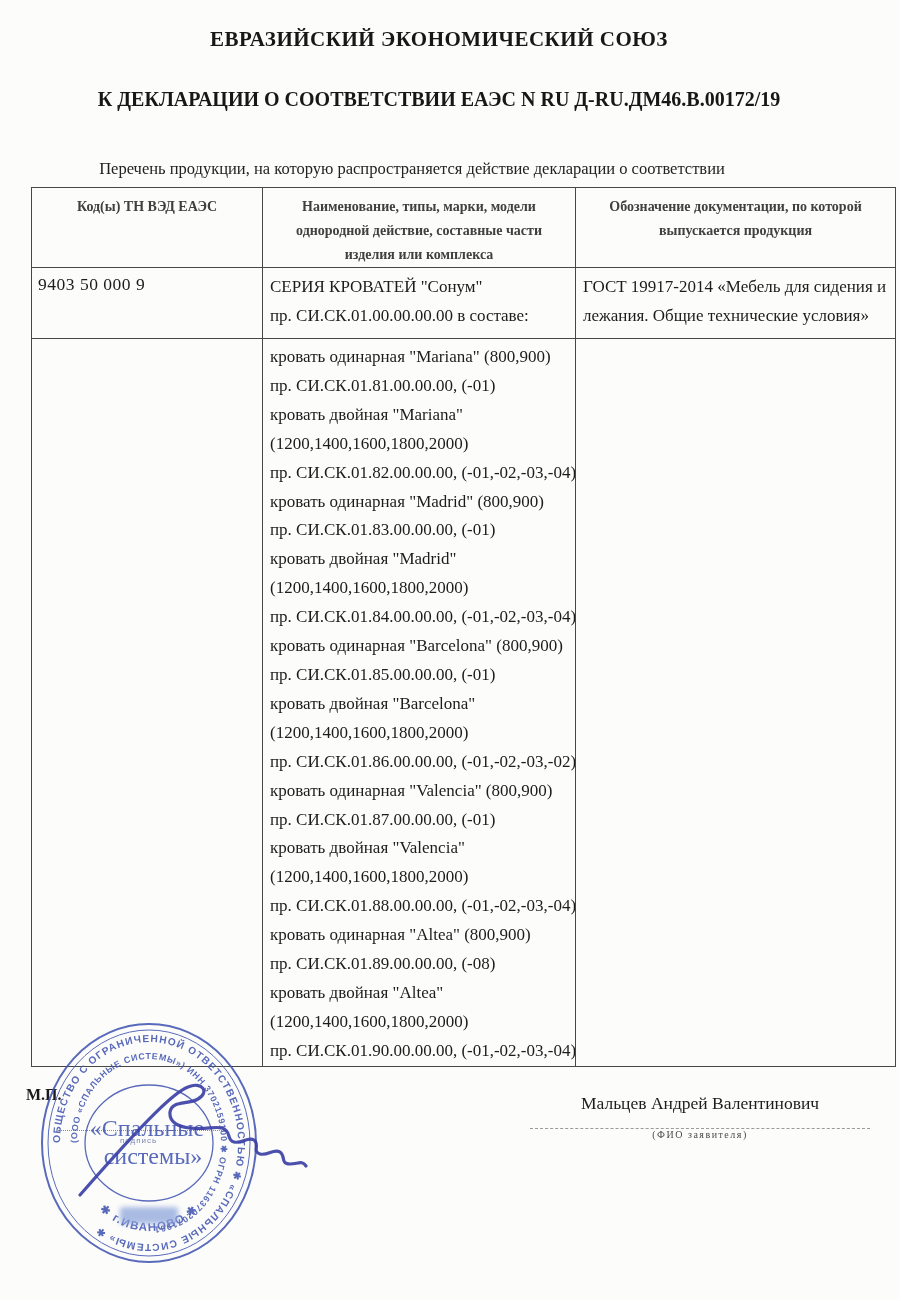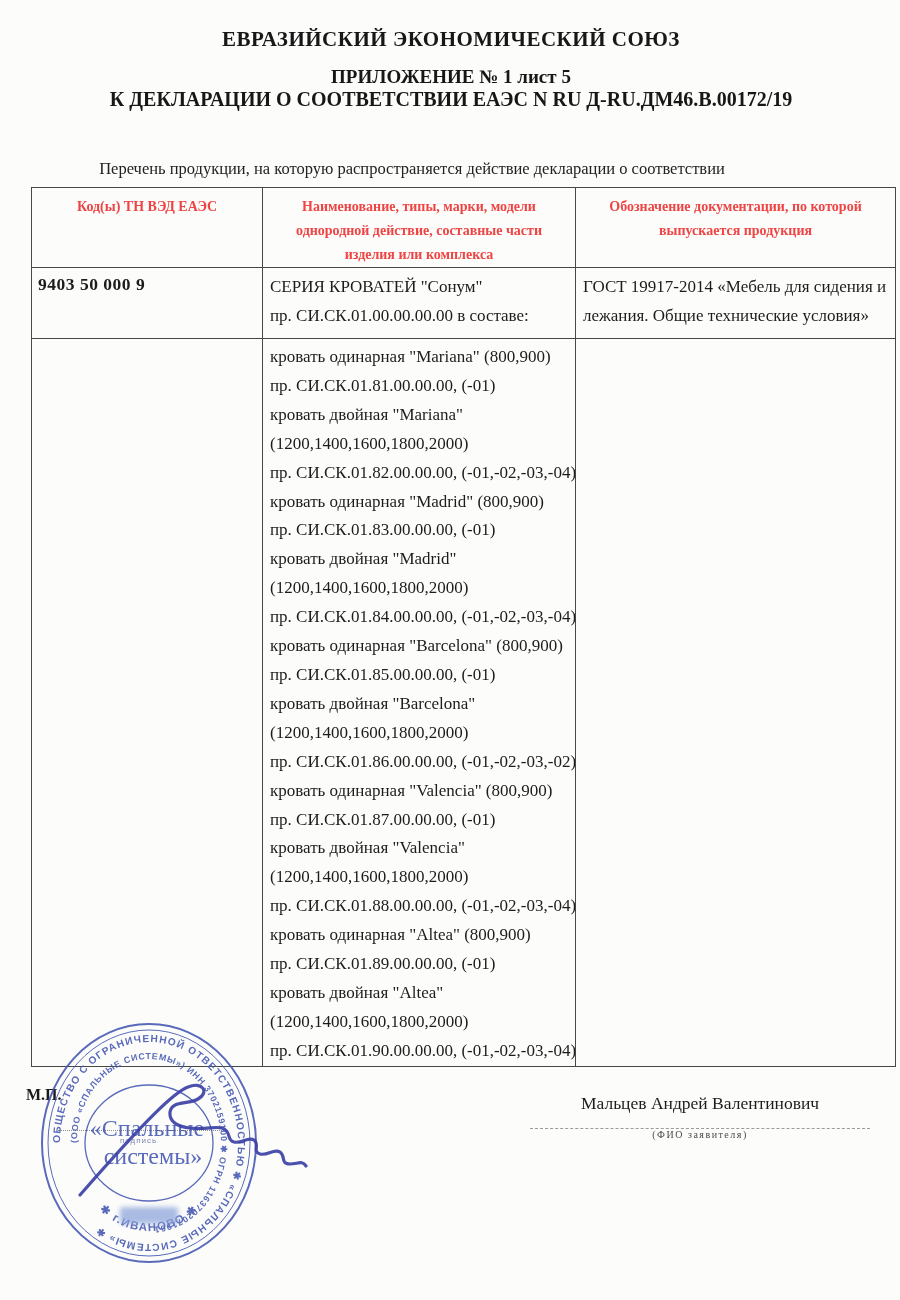"ЕВРАЗИЙСКИЙ ЭКОНОМИЧЕСКИЙ СОЮЗ" .title { padding-left: 12px -> none }
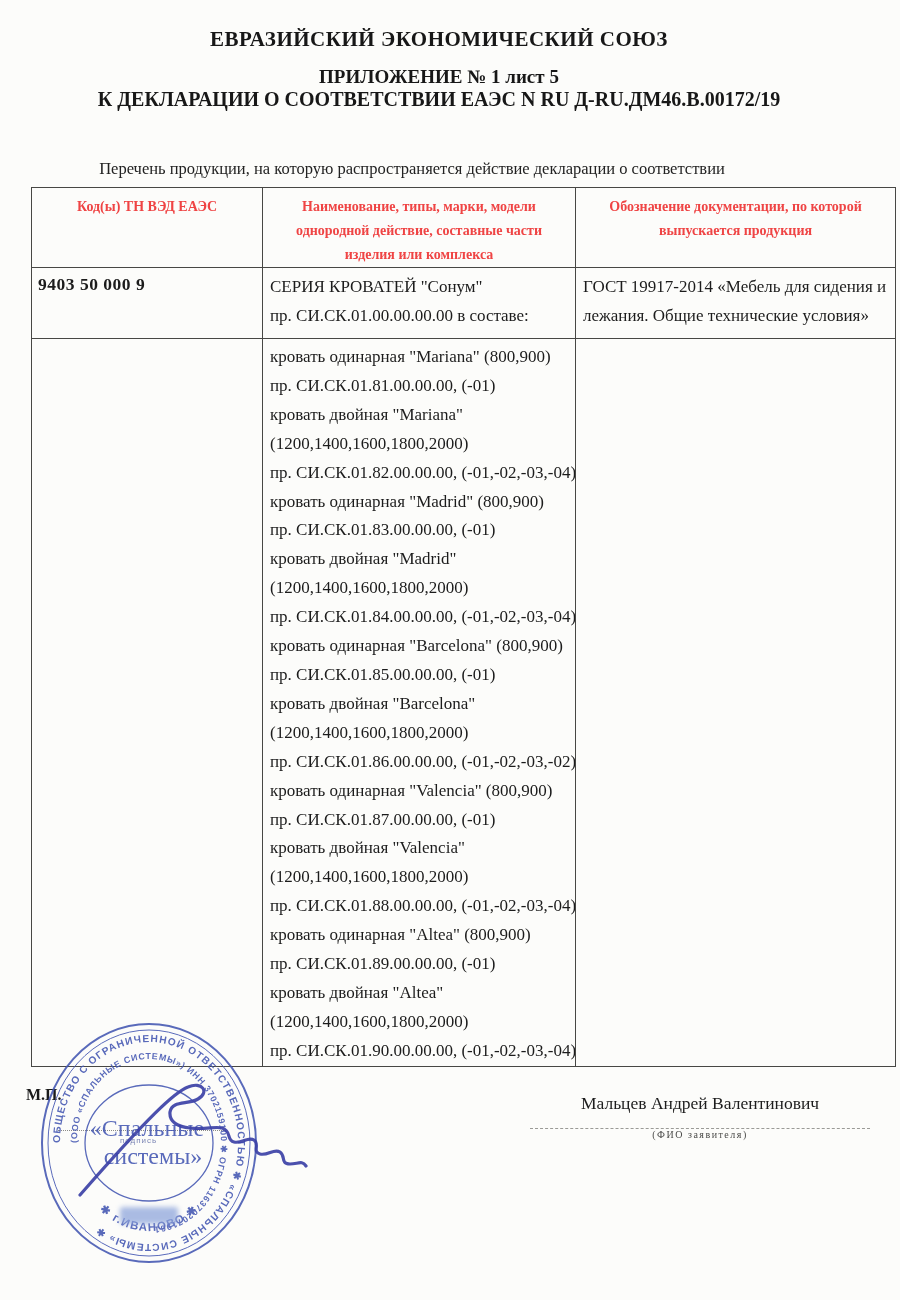"ПРИЛОЖЕНИЕ № 1 лист 5" div.title { html: <div>ПРИЛОЖЕНИЕ № 1 лист 5</div> -> none }
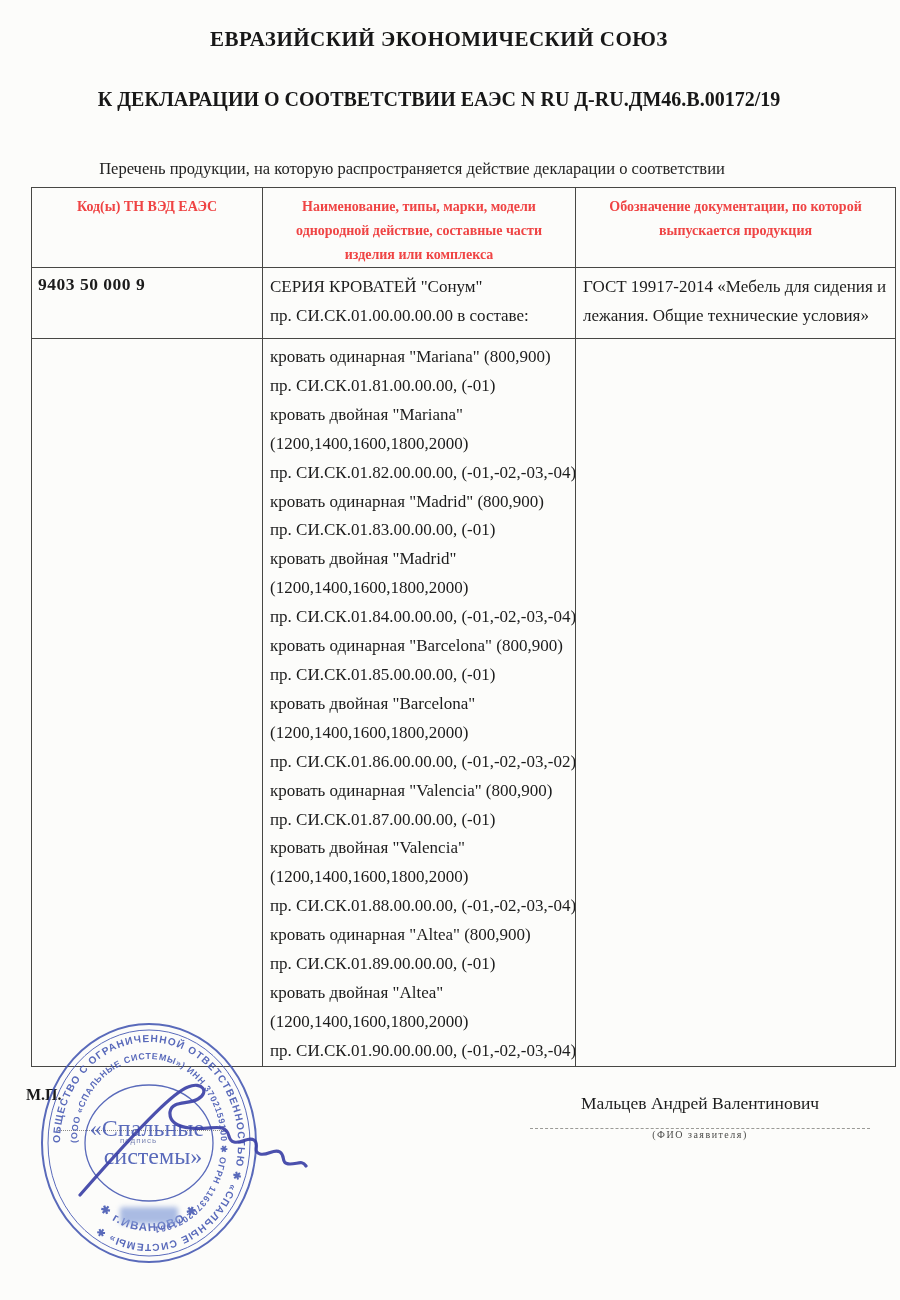"Код(ы) ТН ВЭД ЕАЭС" th.hdr { color: #ef4444 -> #404040 }
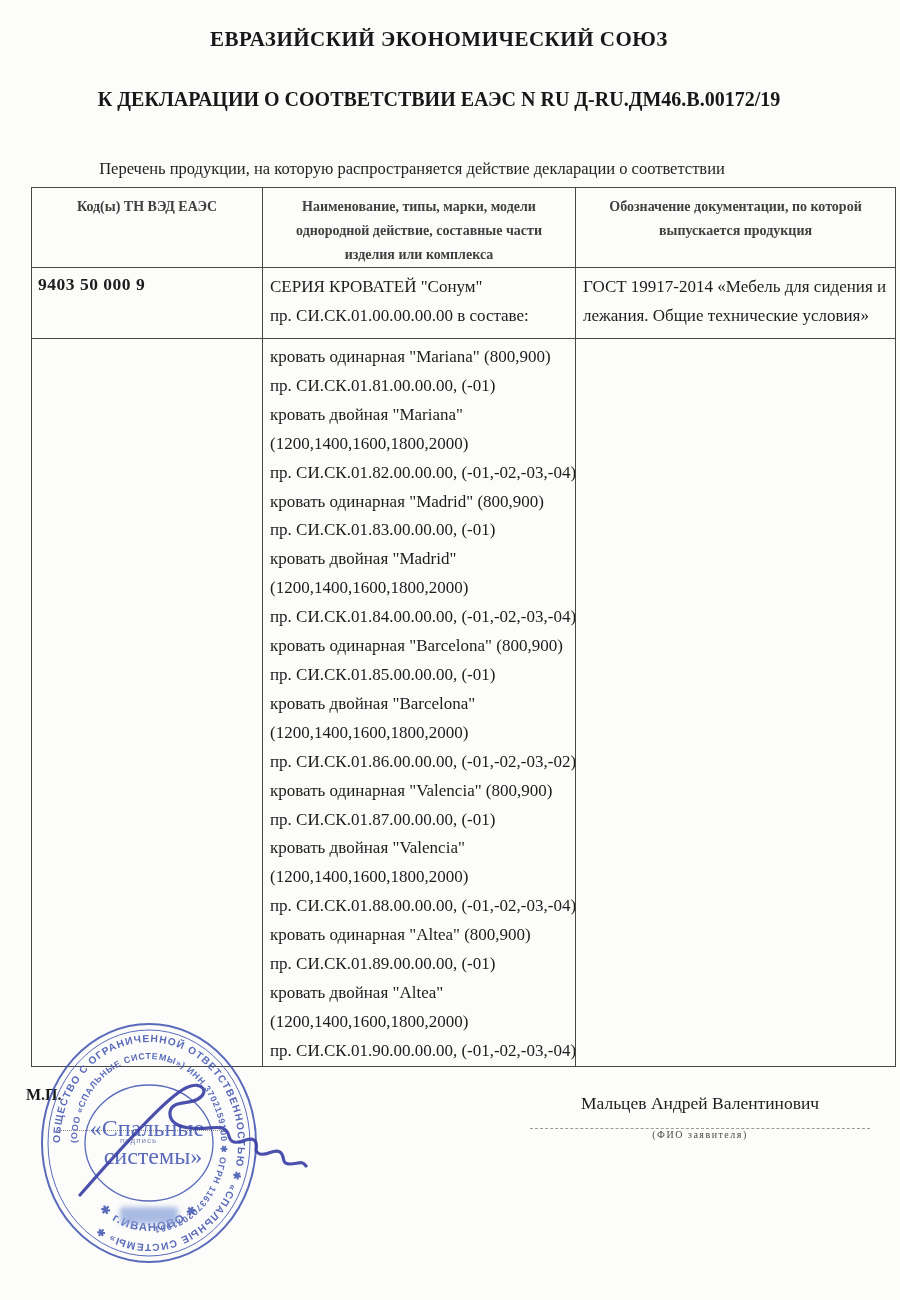"9403 50 000 9" td.code-cell { font-weight: bold -> none }
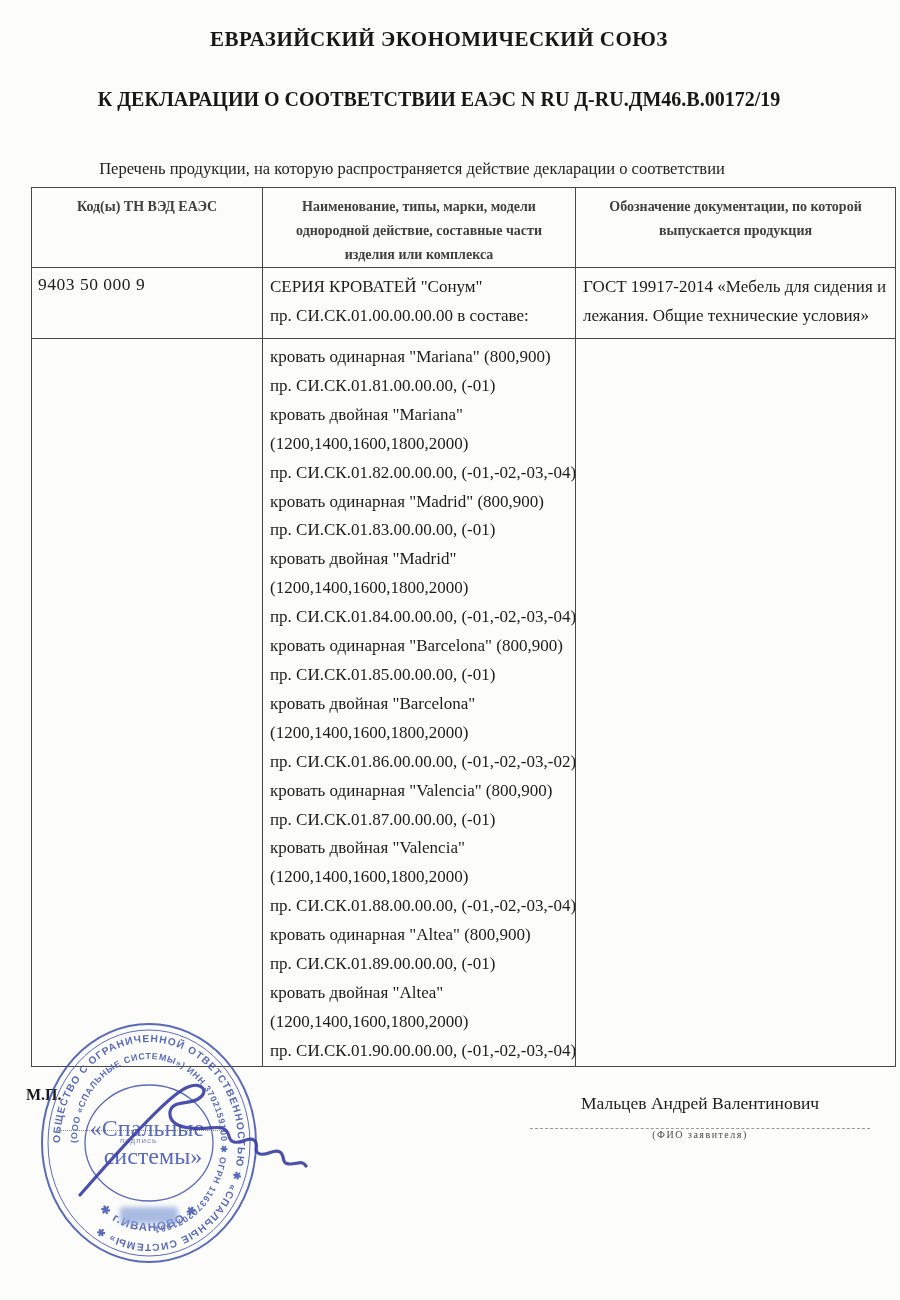"пр. СИ.СК.01.89.00.00.00, (-01)" div.line { text: -01 -> -08 }
